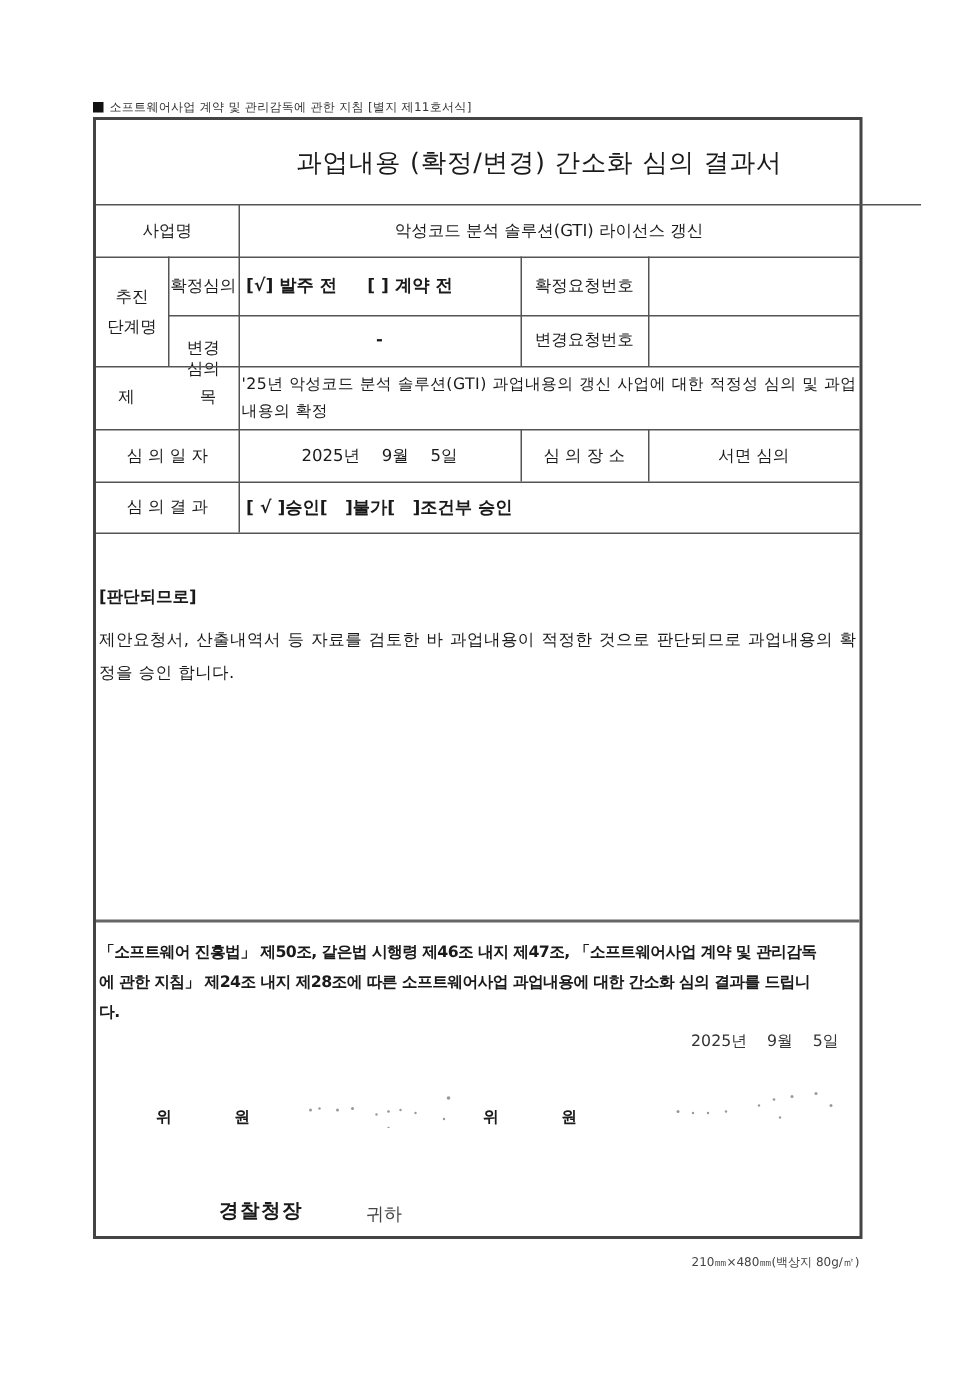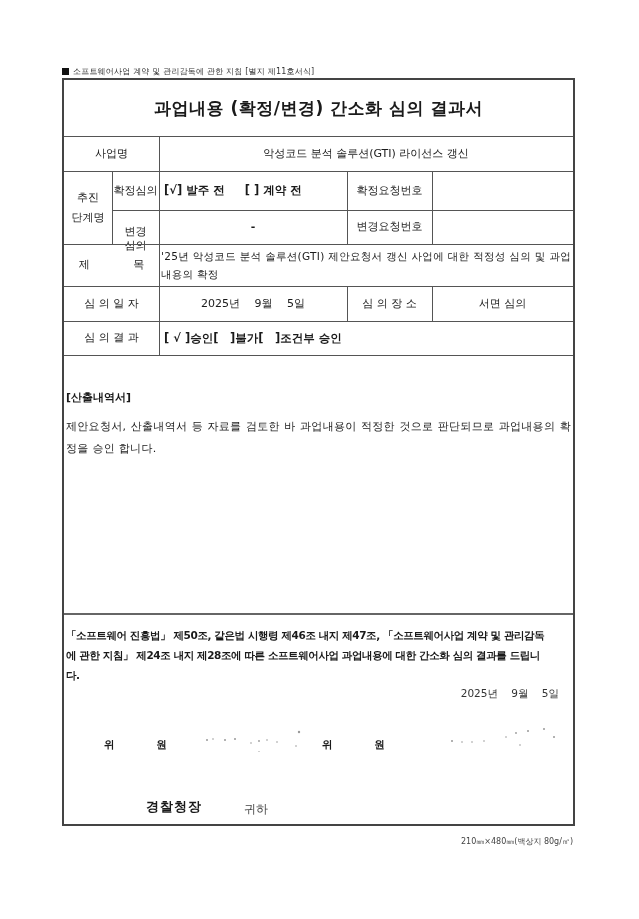"과업내용 (확정/변경) 간소화 심의 결과서" .title { font-weight: bold -> normal; padding-left: none -> 41px }
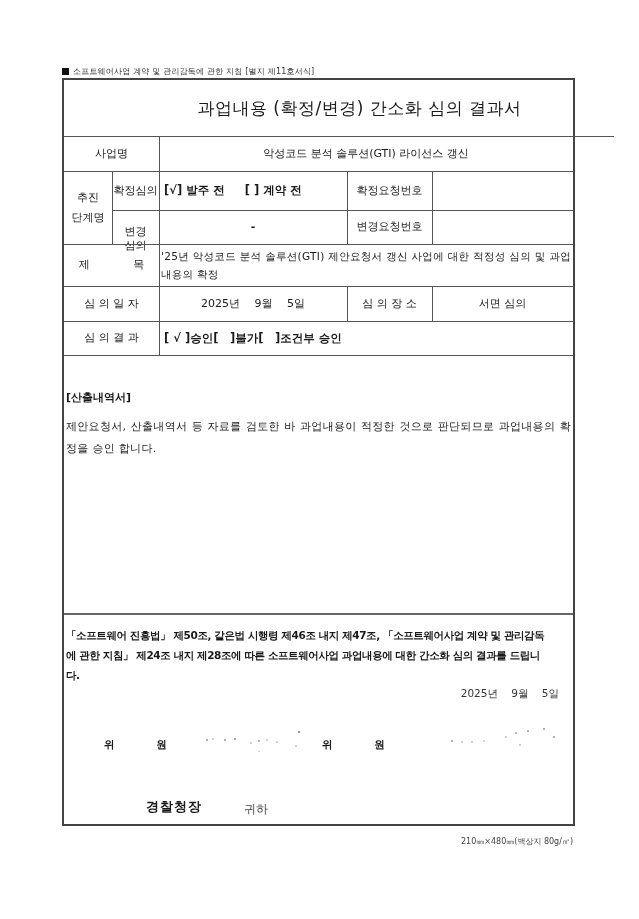"'25년 악성코드 분석 솔루션(GTI) 제안요청서" div.cell { text: 제안요청서 -> 과업내용의 }
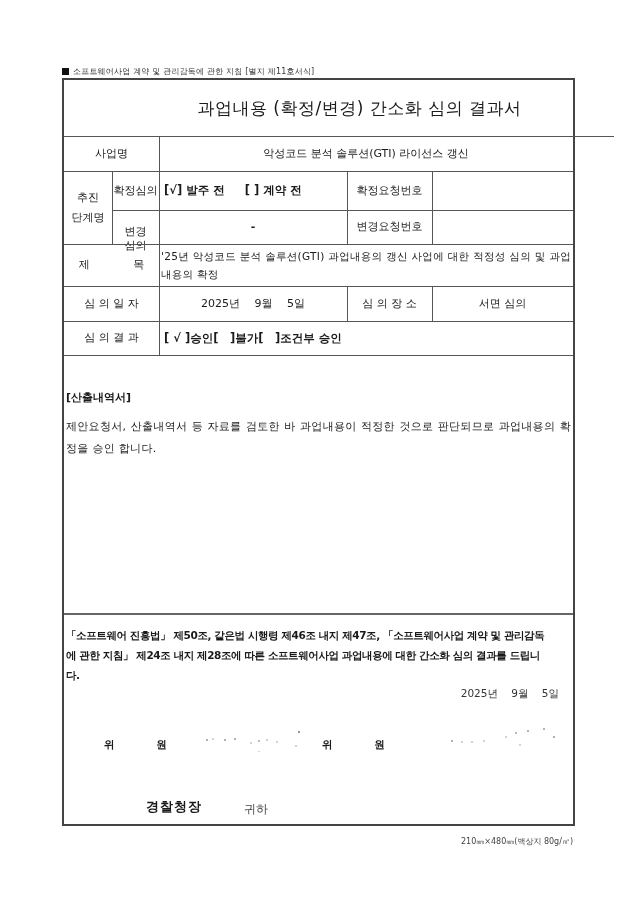"[산출내역서]" div.comments-head { text: 산출내역서 -> 판단되므로 }
